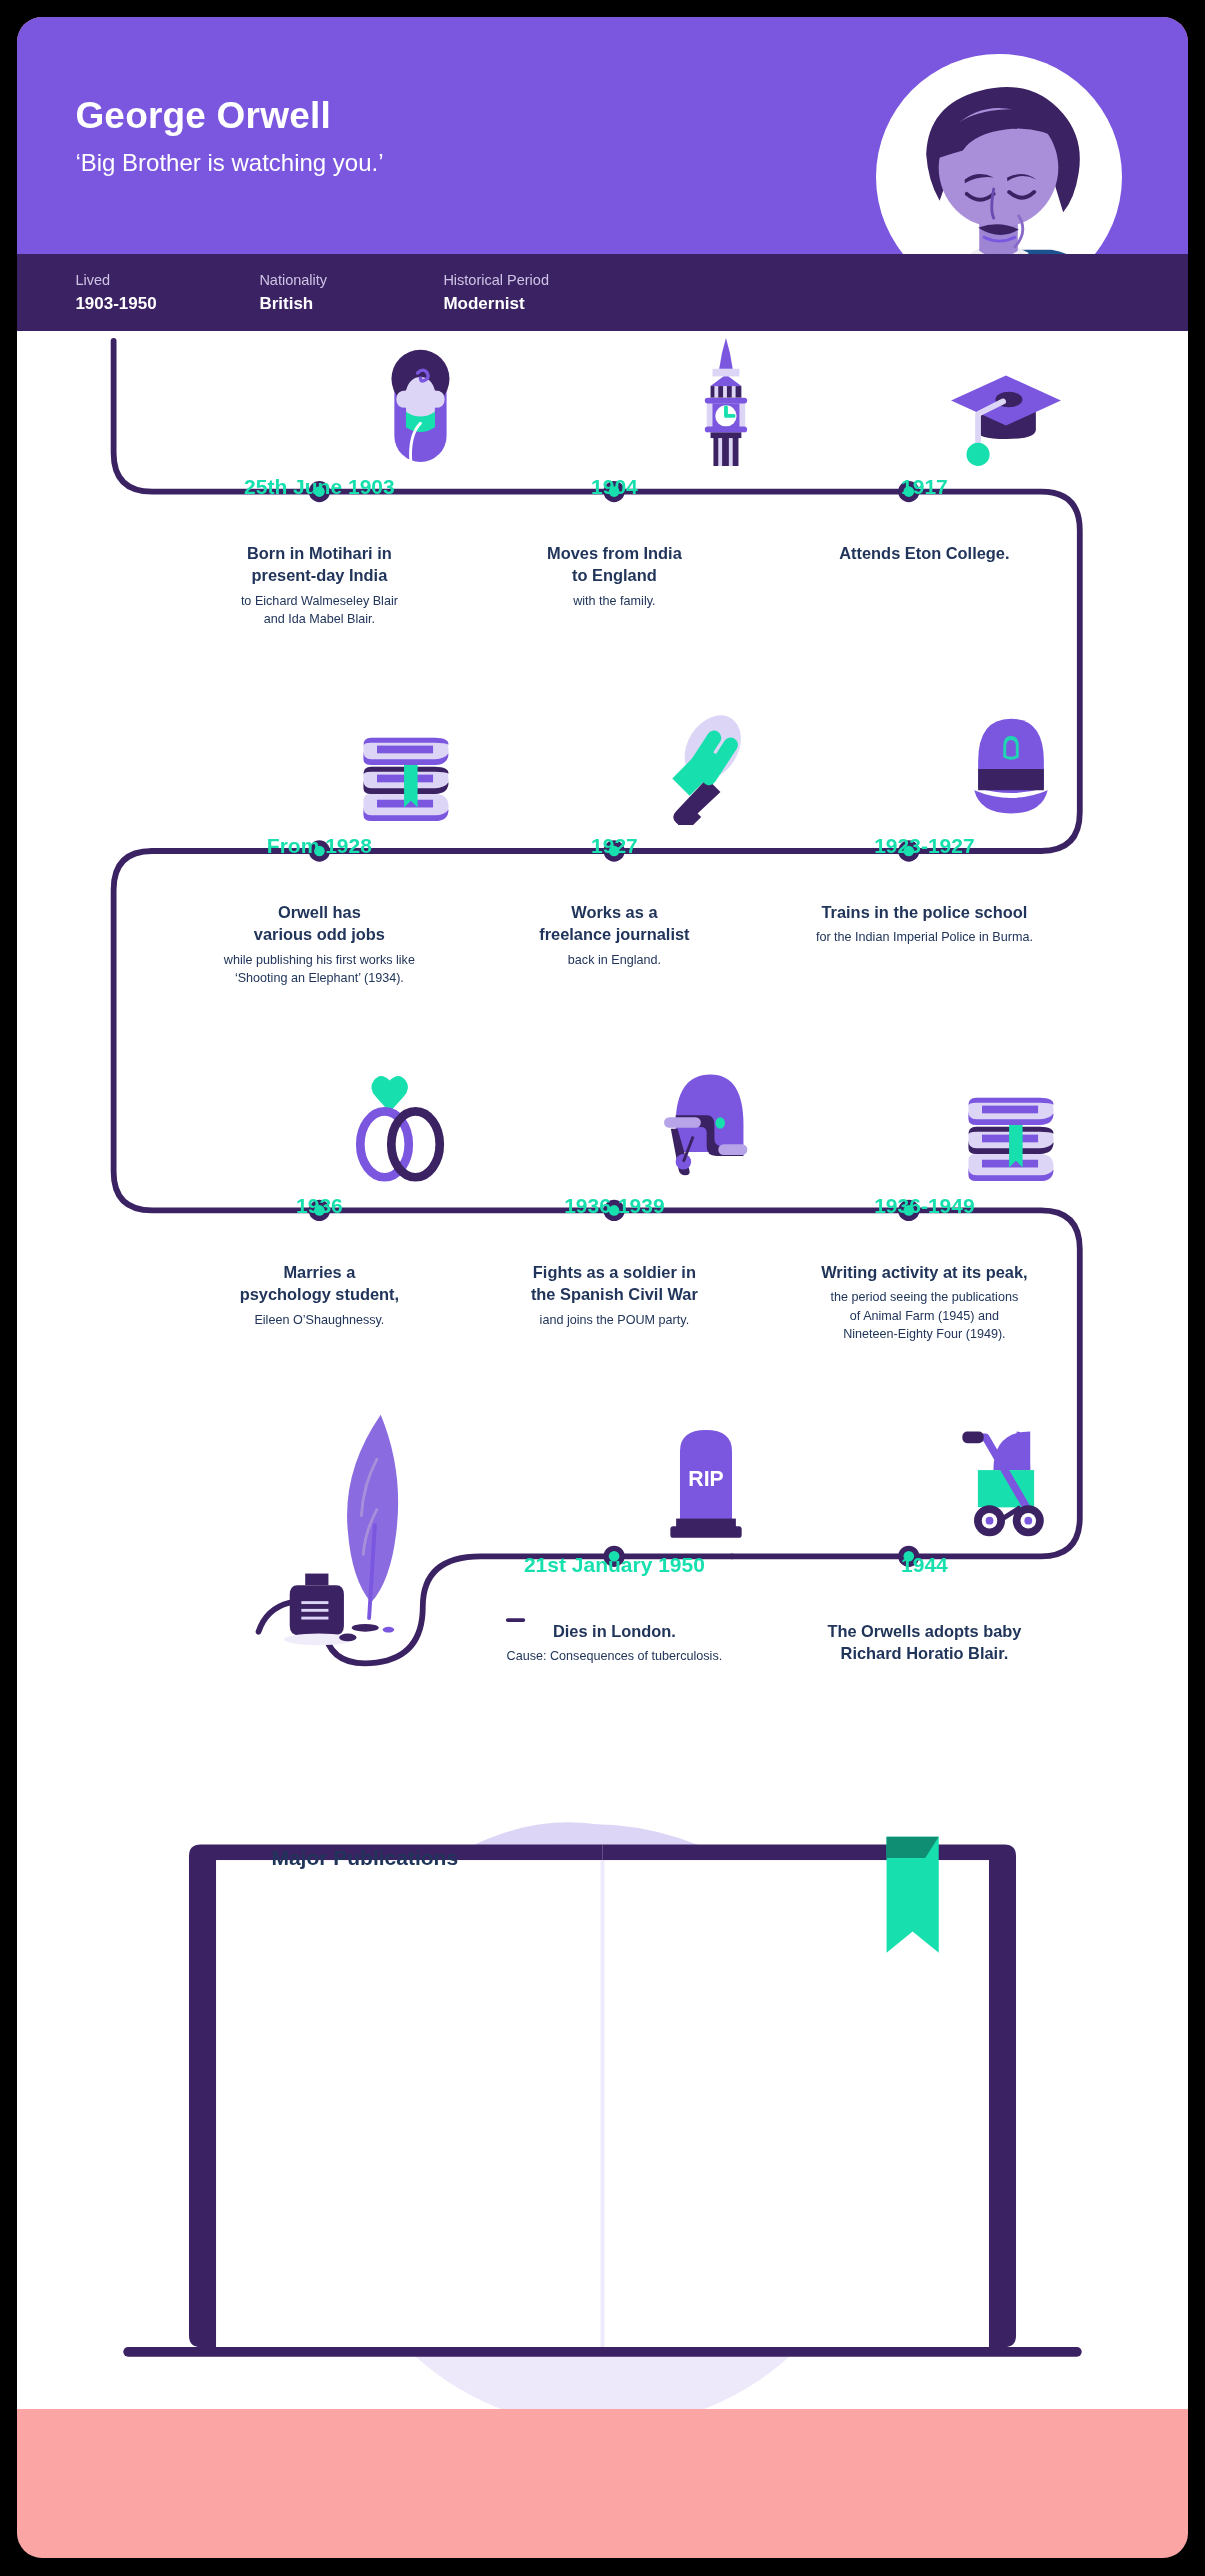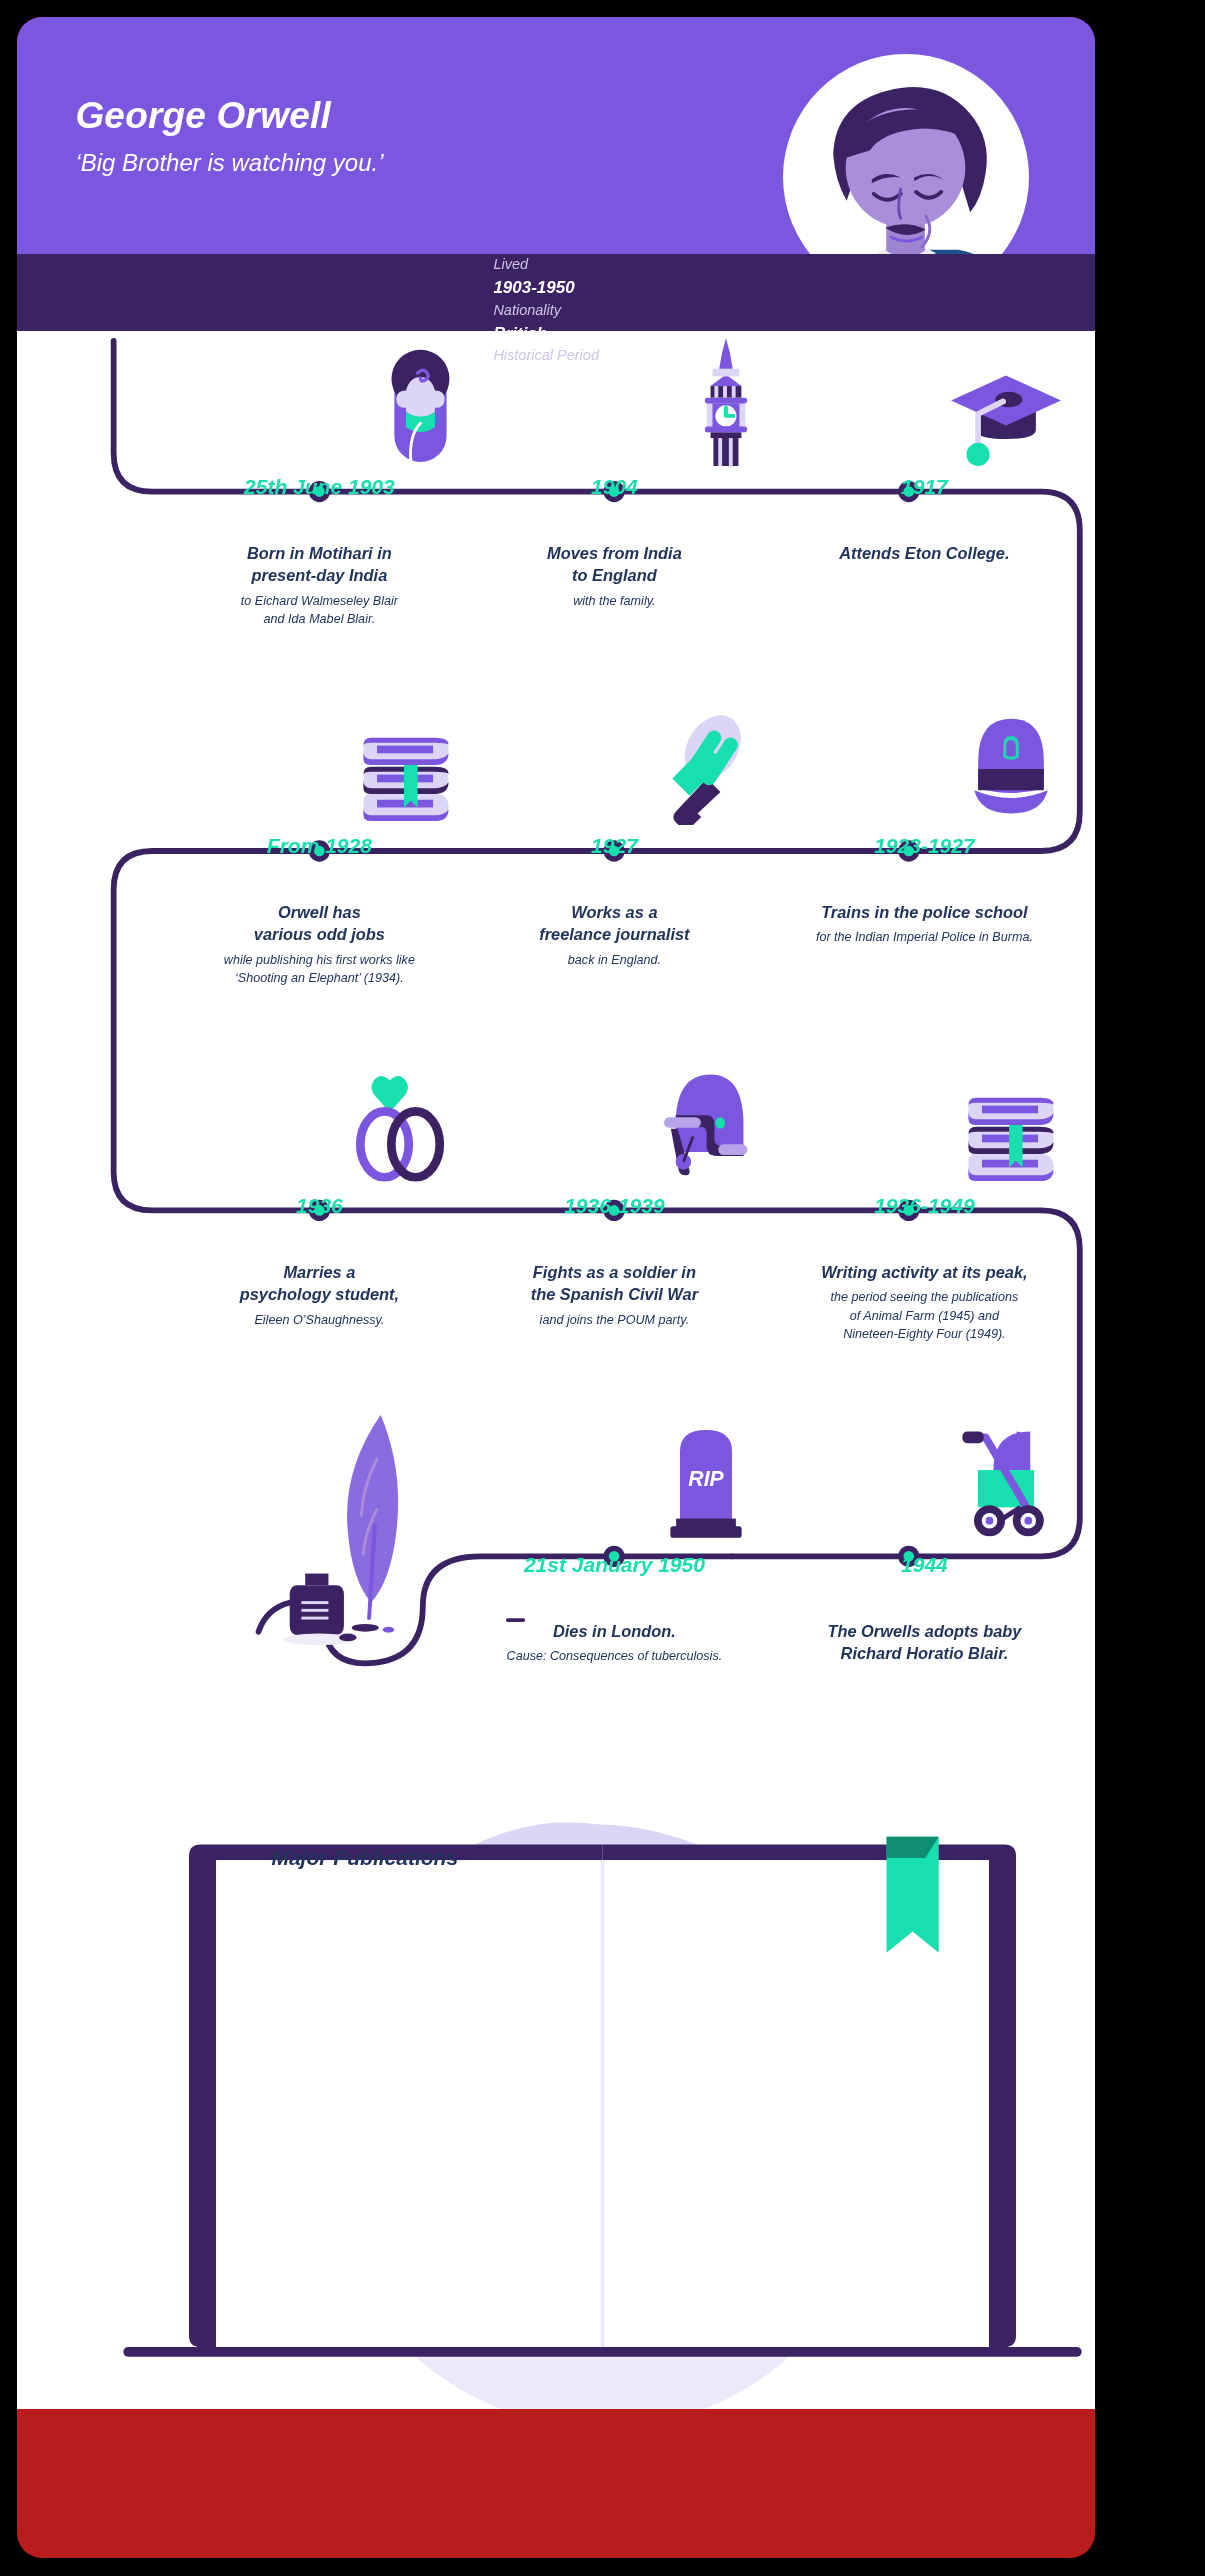"George Orwell" .screen { background: #b91c1c -> #fca5a5; font-style: italic -> none; width: 1078px -> 1171px }
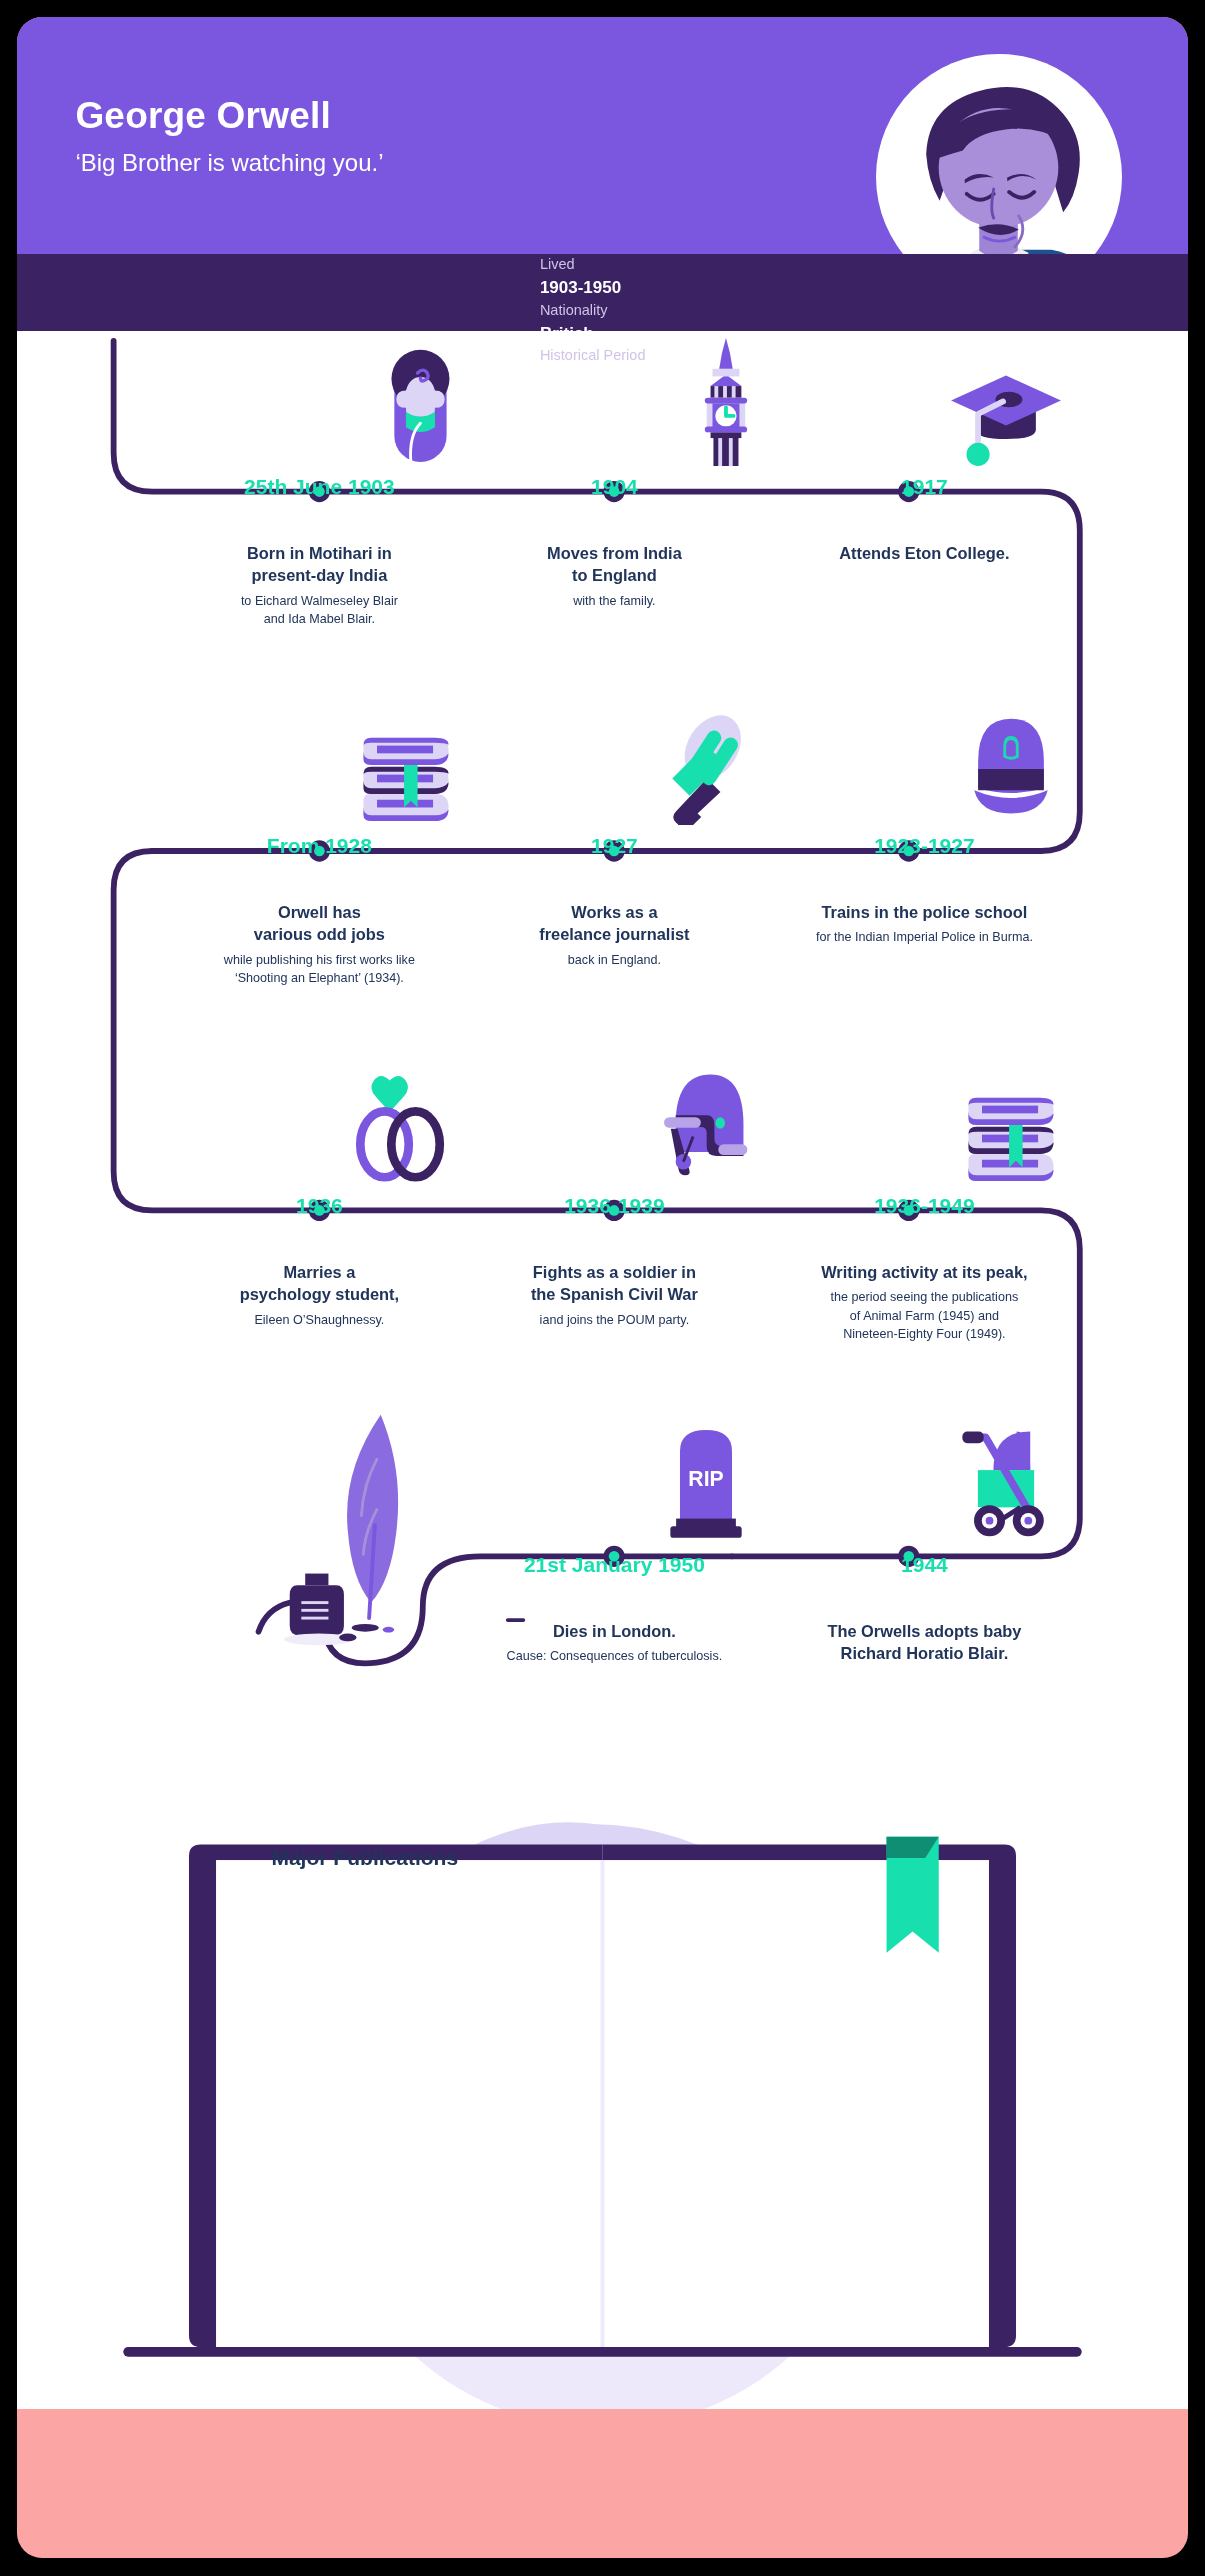"Lived" .meta-bar { flex-direction: column -> none }
